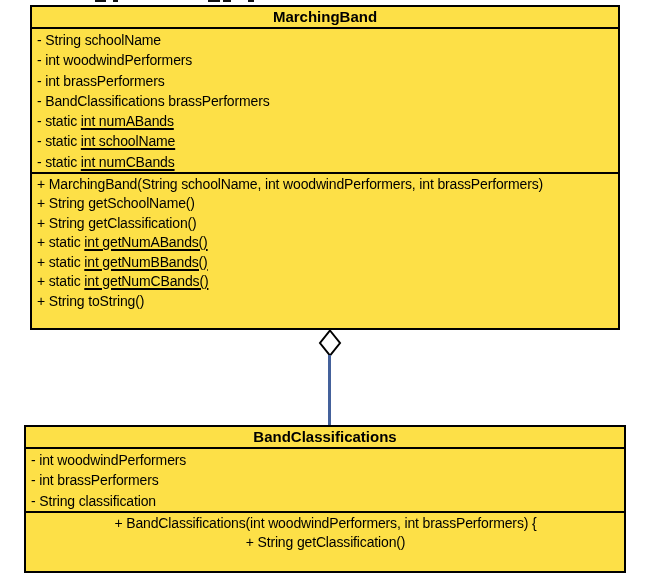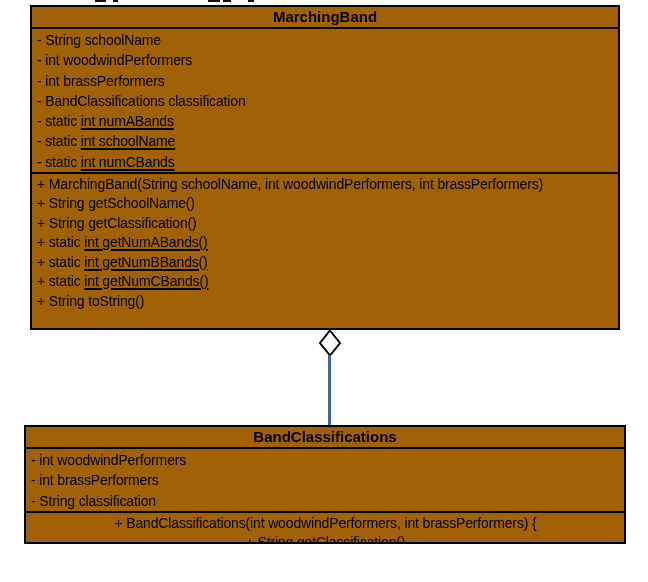"MarchingBand" .class-box { background: #a16207 -> #fde047 }
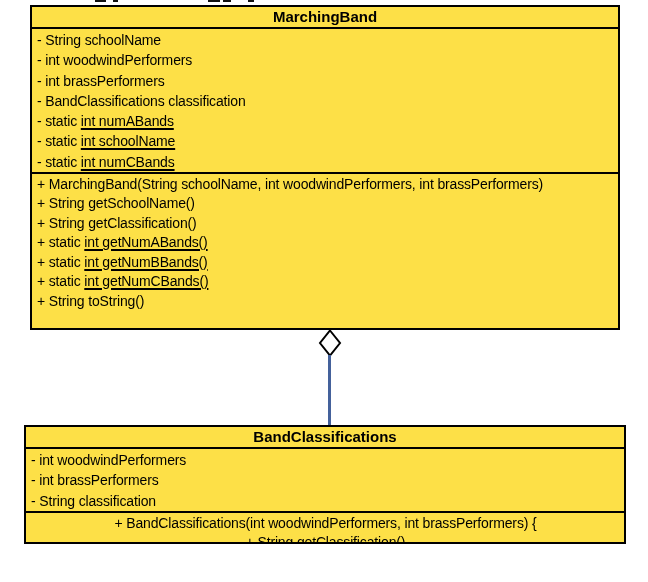"- BandClassifications classification" div.member-row { text: classification -> brassPerformers }
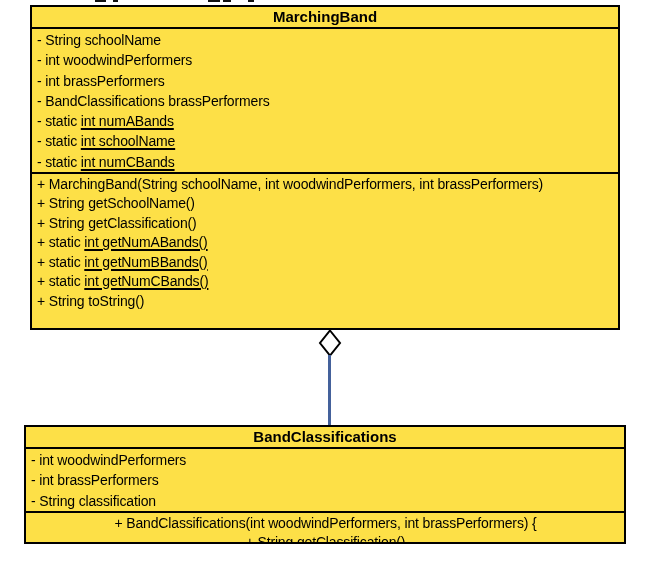"BandClassifications" #bc-box { height: 119px -> 148px }
